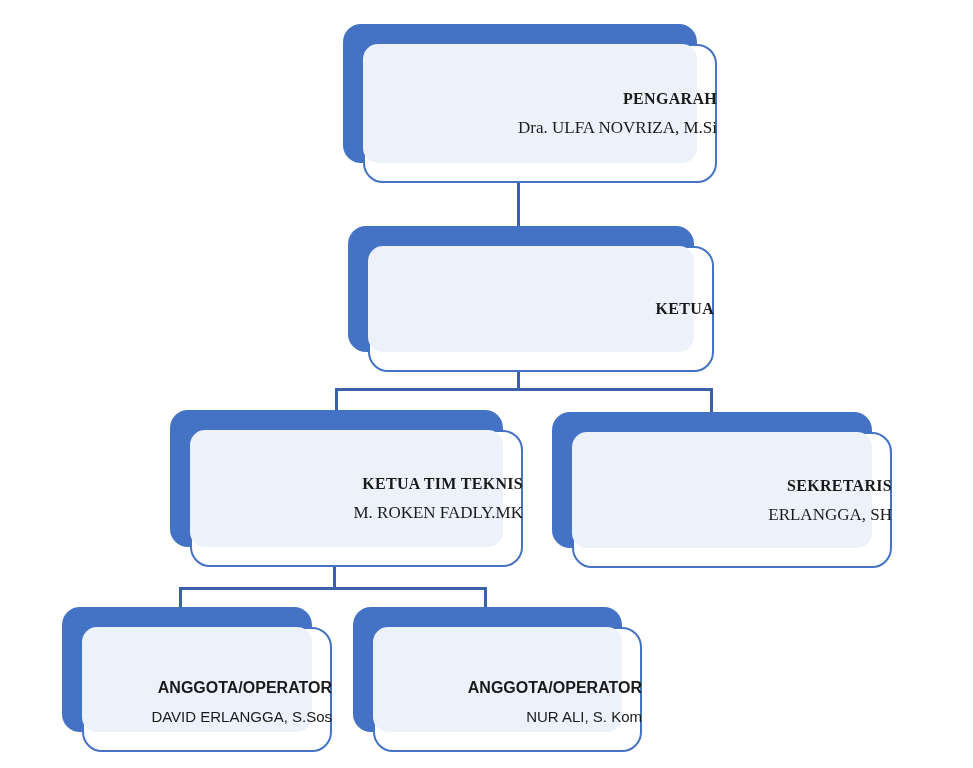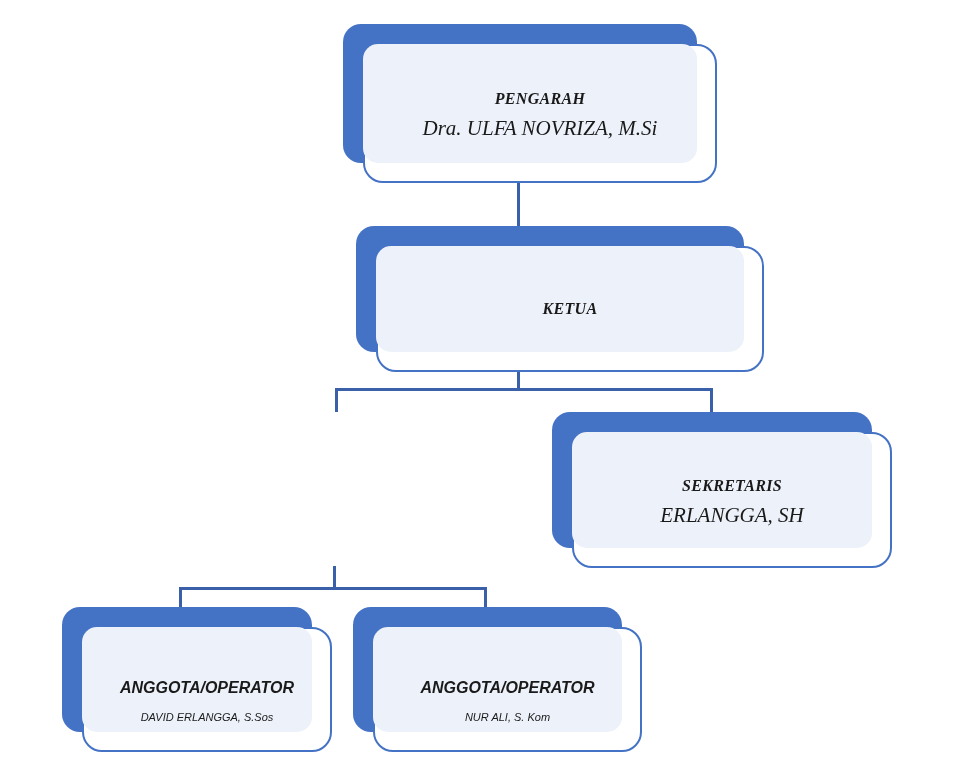"PENGARAH" .node .text { align-items: center -> flex-end; font-style: italic -> none }
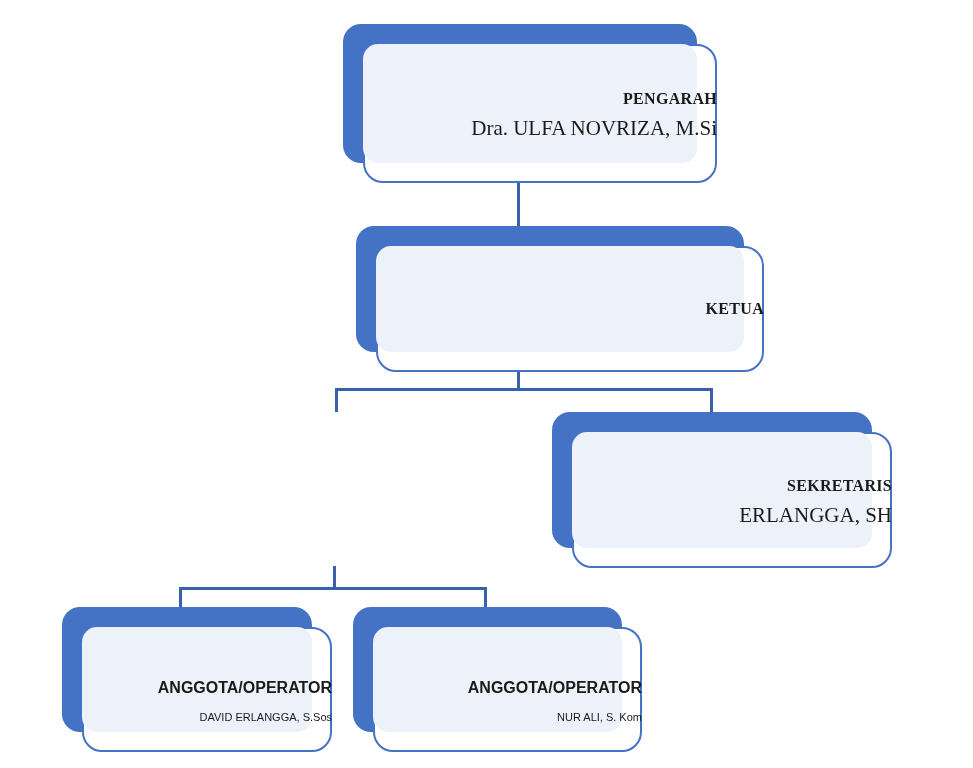"Dra. ULFA NOVRIZA, M.Si" .node.serif .name { font-size: 21px -> 17px }
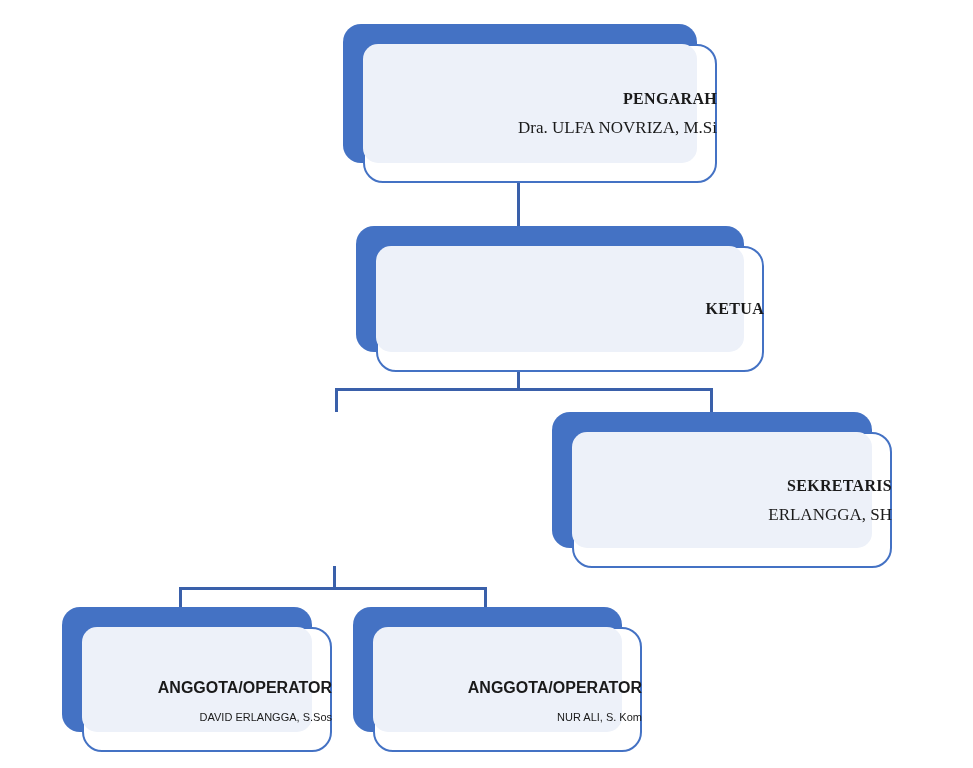"KETUA" div.node { left: 356px -> 348px; width: 408px -> 366px }
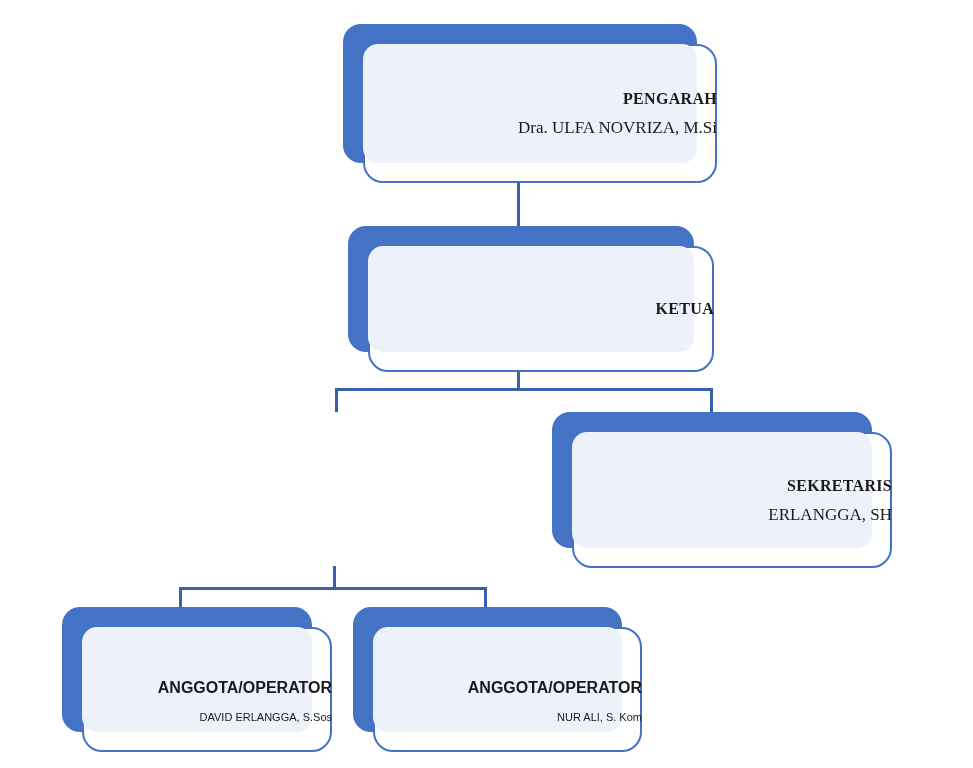"KETUA TIM TEKNIS" div.node { html: none -> <div> <div></div> <div></div> <div></div> <div> <div>KETUA TIM TEKNIS</div> <div>M. ROKEN FADLY.MK</div> </div> </div> }
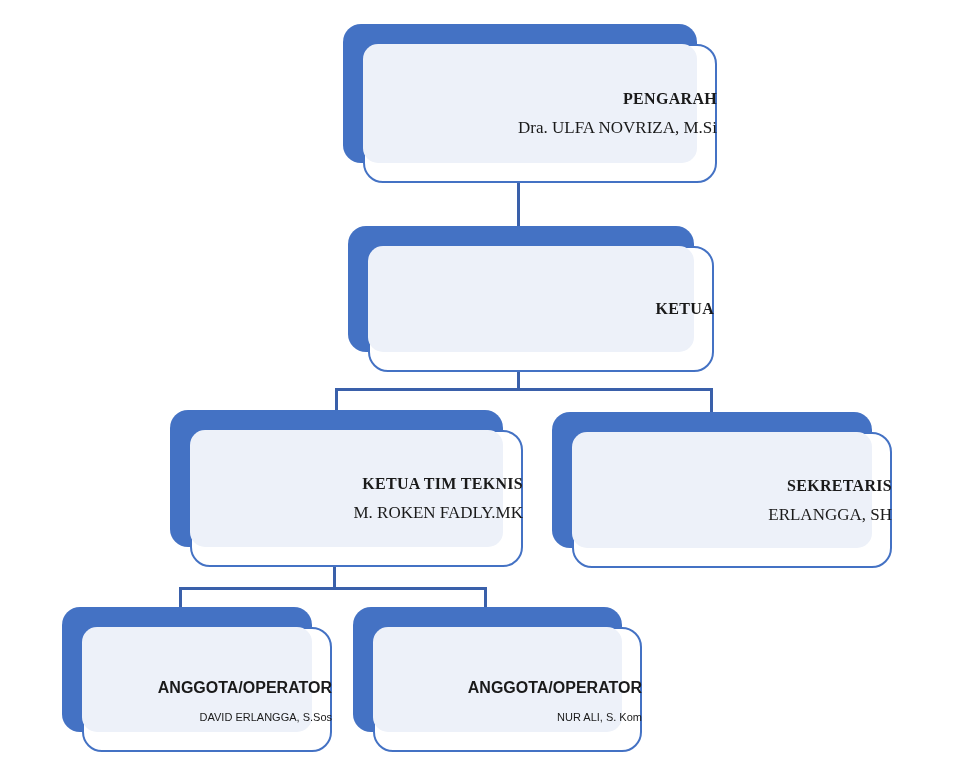"DAVID ERLANGGA, S.Sos" .node.sans .name { font-size: 11px -> 15px }
